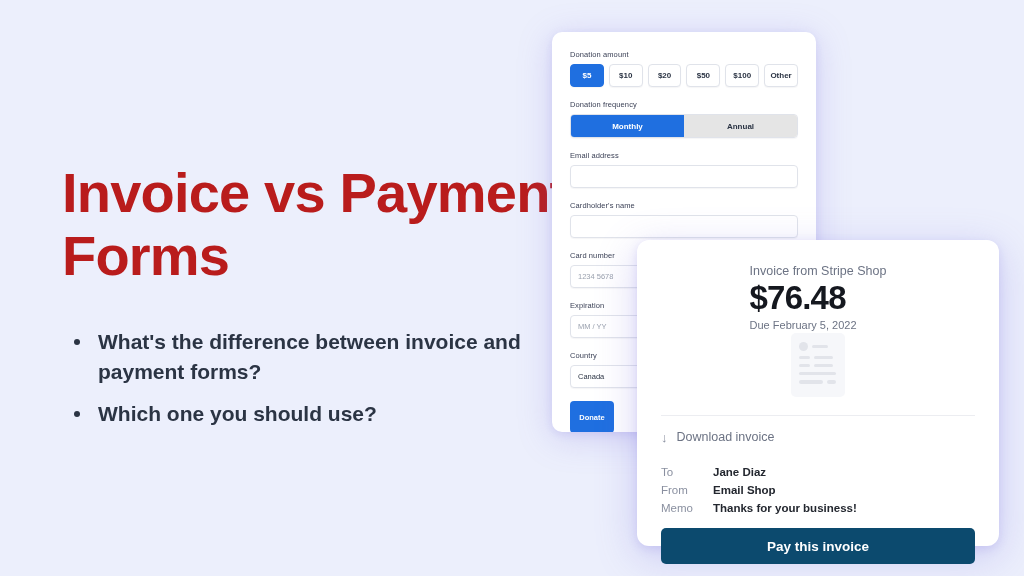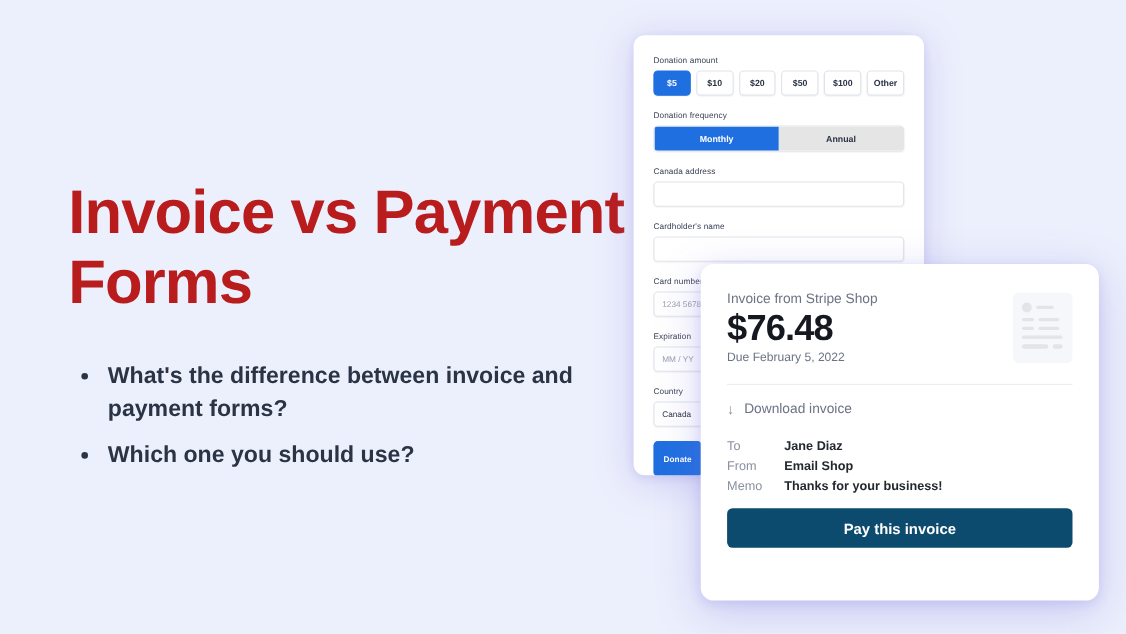"Donation amount" .donation-card { left: 576px -> 552px }
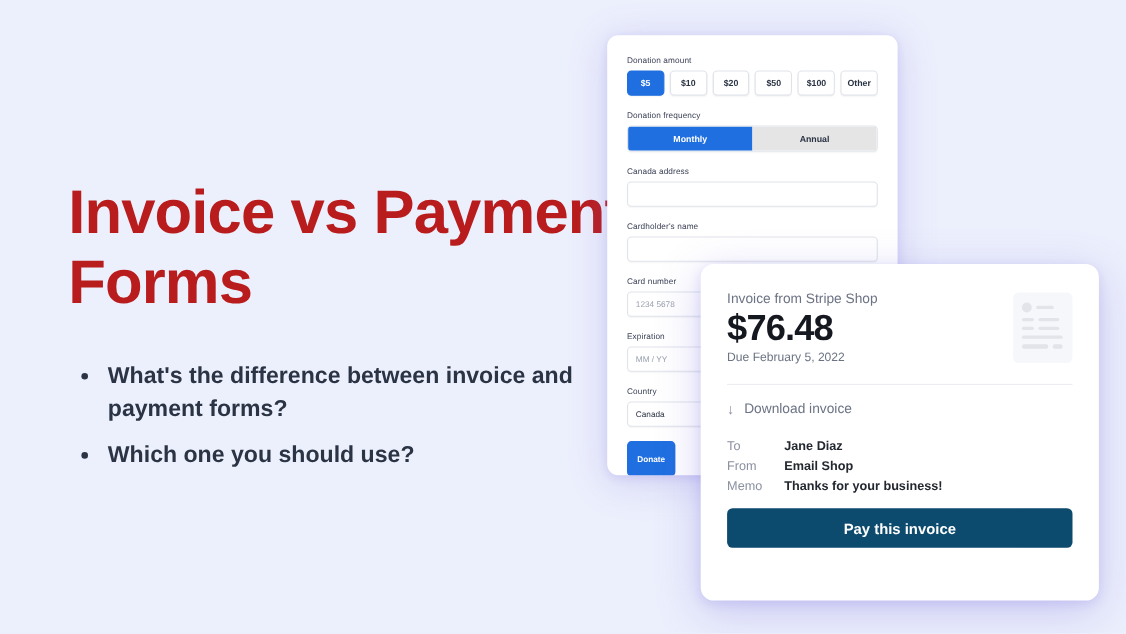"Canada address" div.field-label { text: Canada -> Email }
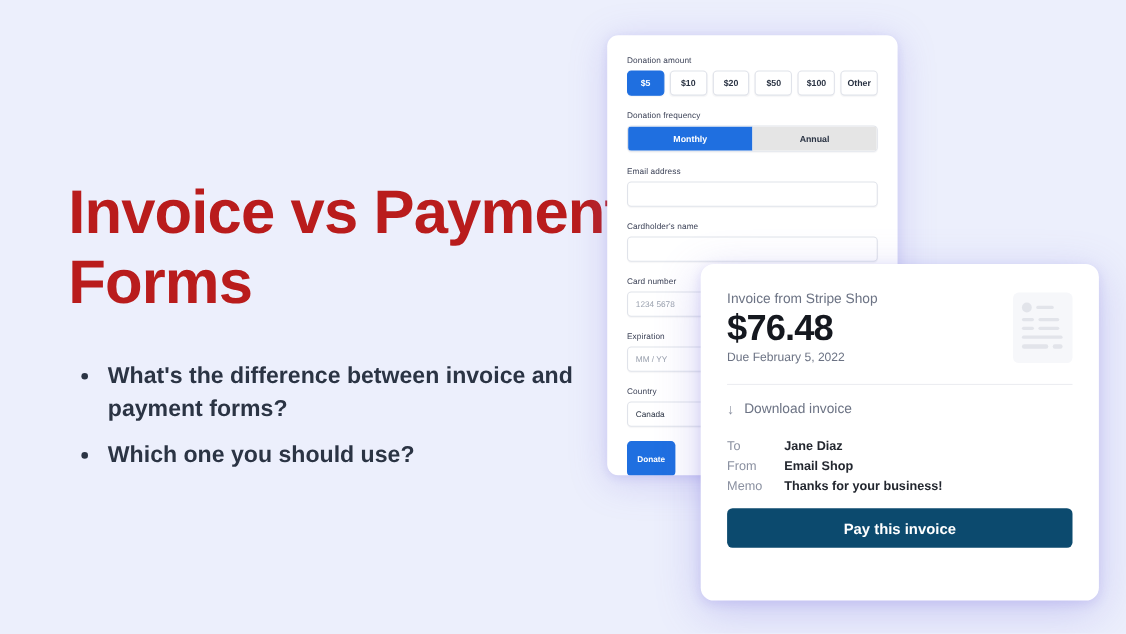"Invoice from Stripe Shop" .inv-head { align-items: flex-start -> center; flex-direction: none -> column }
